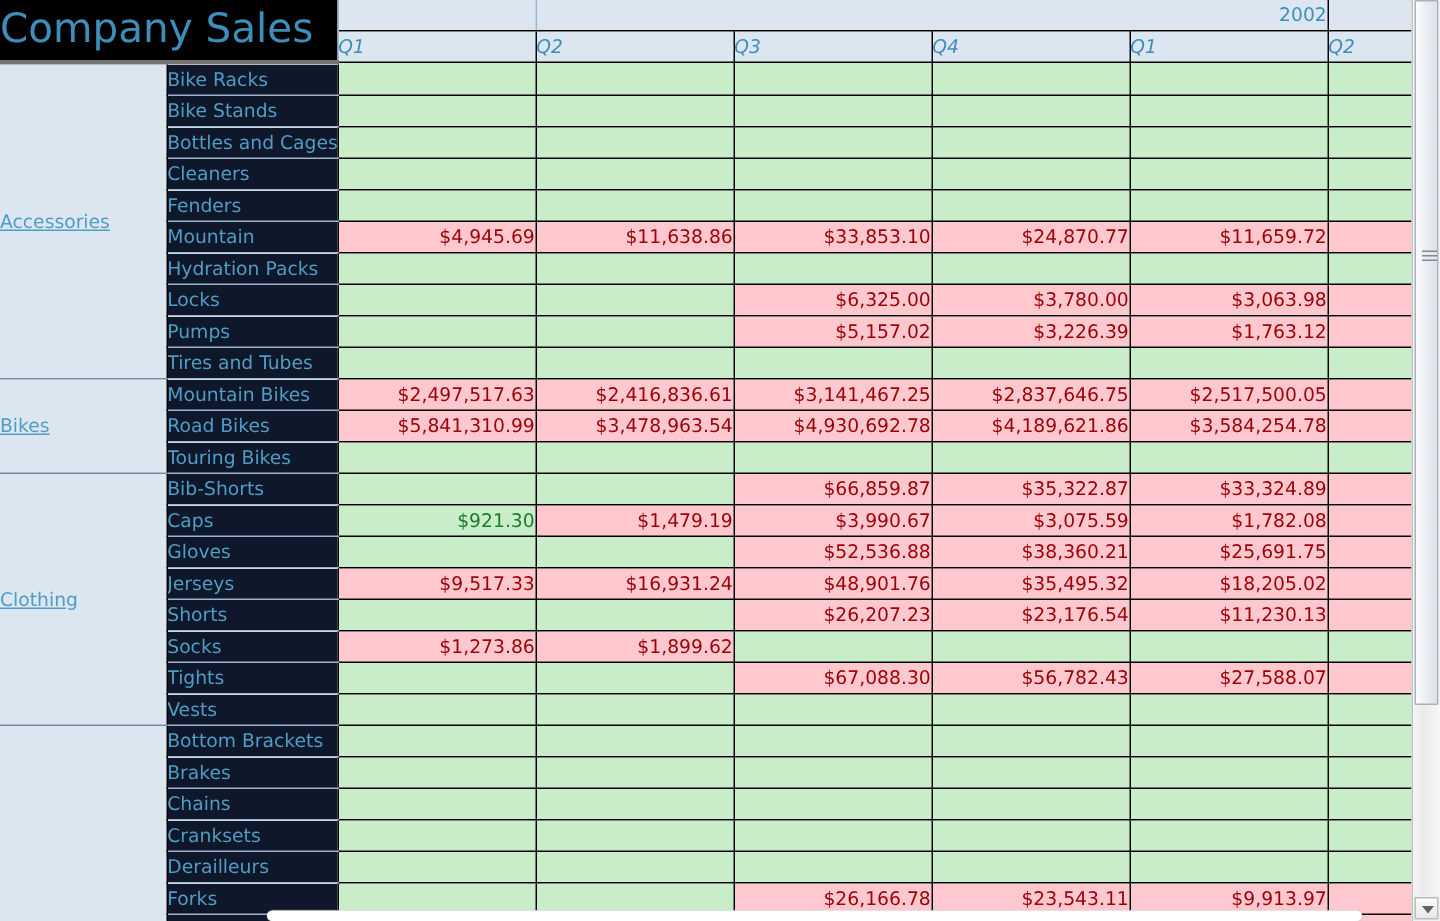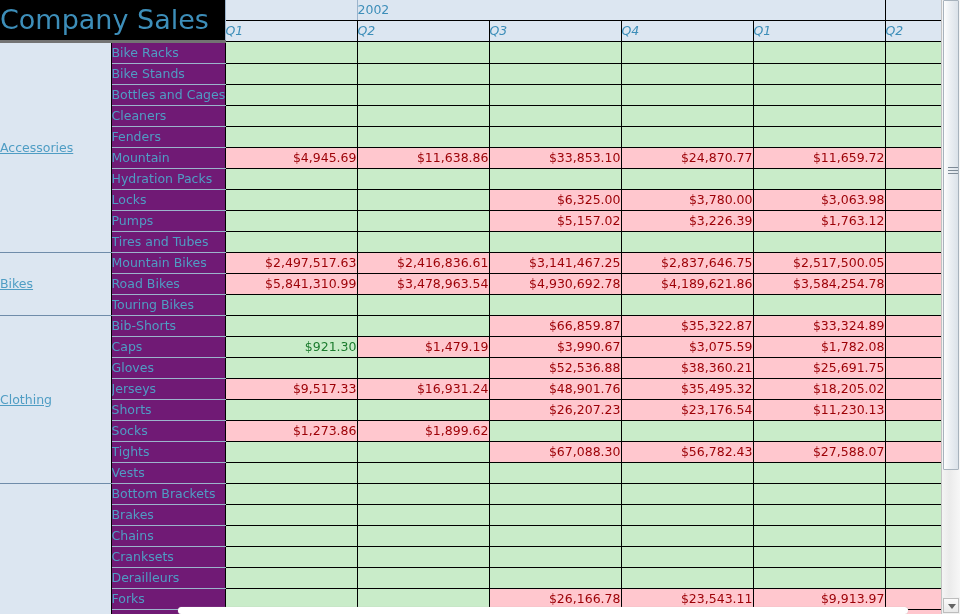"2002" .yr-label { text-align: left -> right }
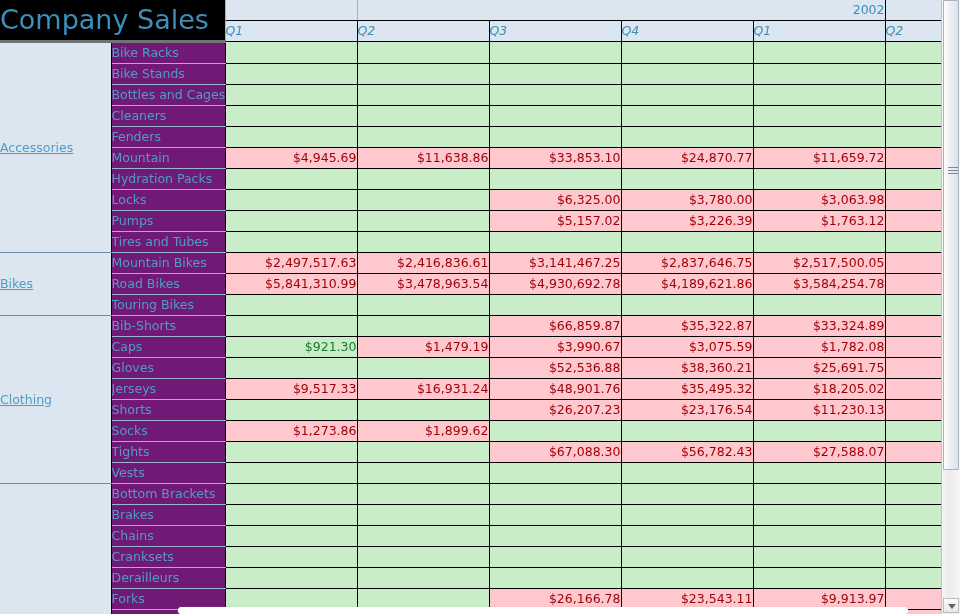"Bike Racks" td.item-cell { background: #701a75 -> #0f172a }
